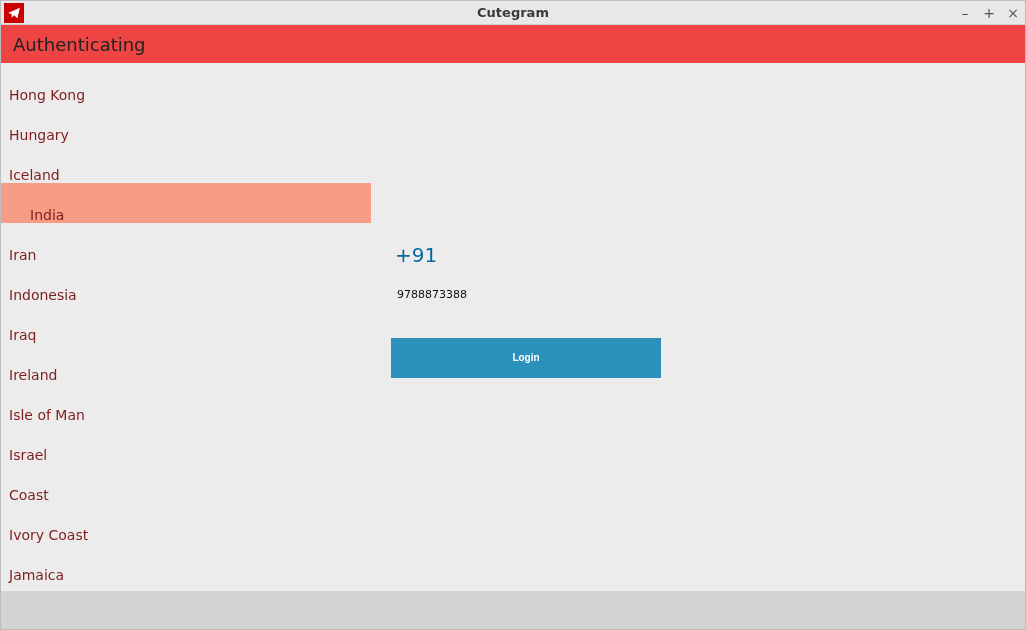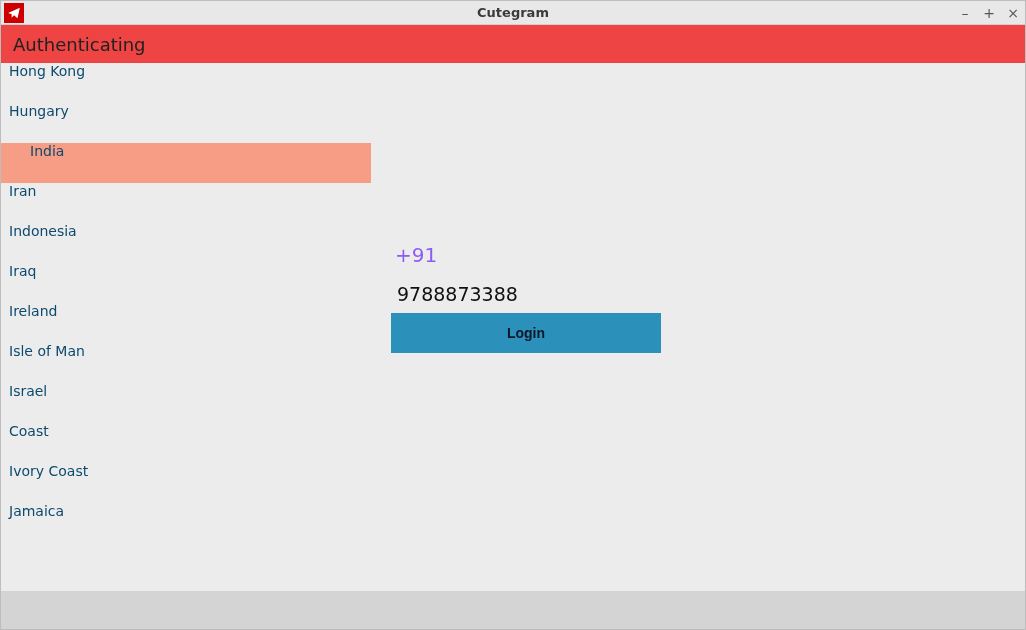"Hong Kong" .country-item { align-items: flex-start -> flex-end; color: #0c4a6e -> #7f1d1d }
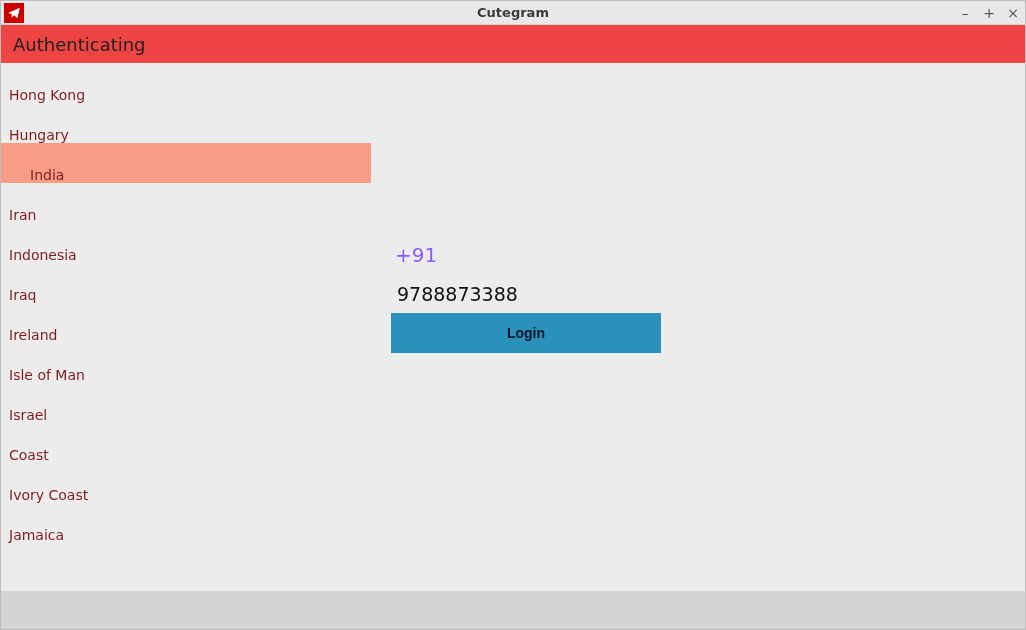"Iceland" div.country-item { html: none -> <div> <span>Iceland</span> </div> }
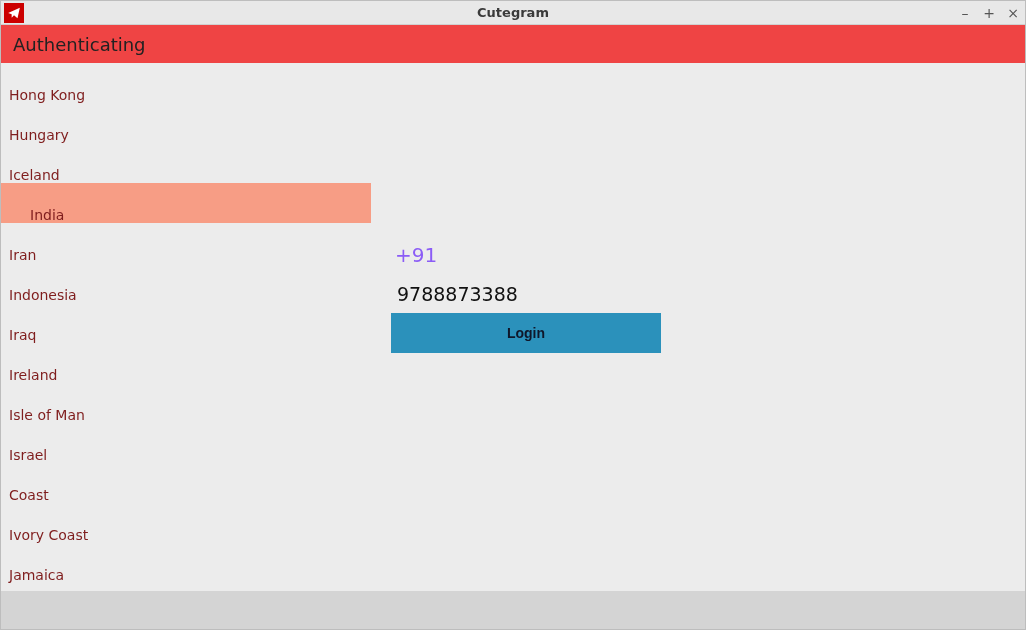"+91" .dial-code { color: #8b5cf6 -> #0369a1 }
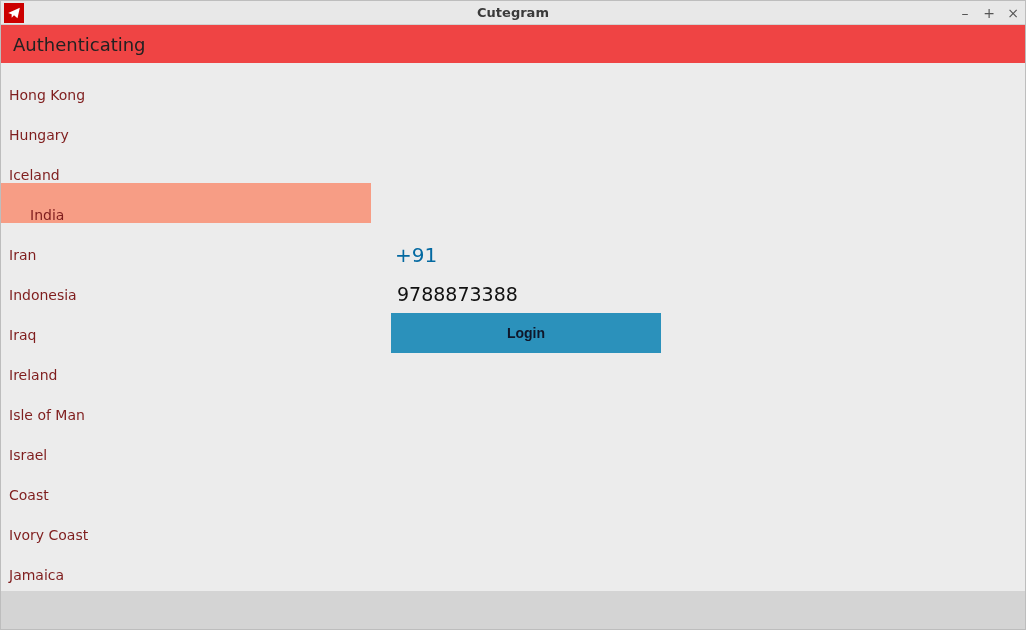"9788873388" .phone-input { font-size: 19px -> 11px }
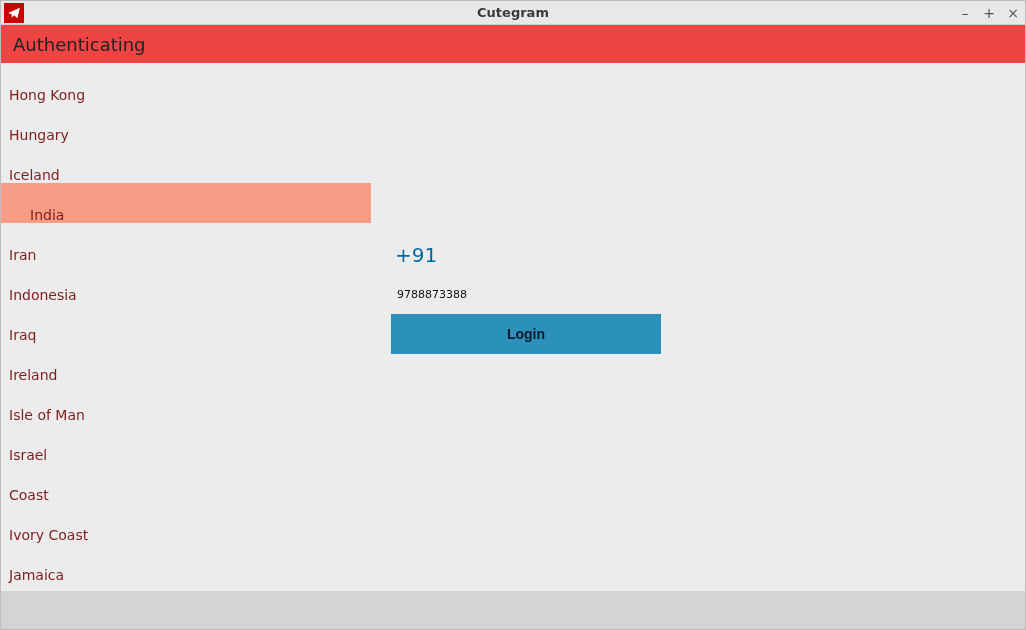"Login" .login-btn { color: #0f172a -> #ffffff; font-size: 14px -> 10px; margin-top: 4px -> 28px }
